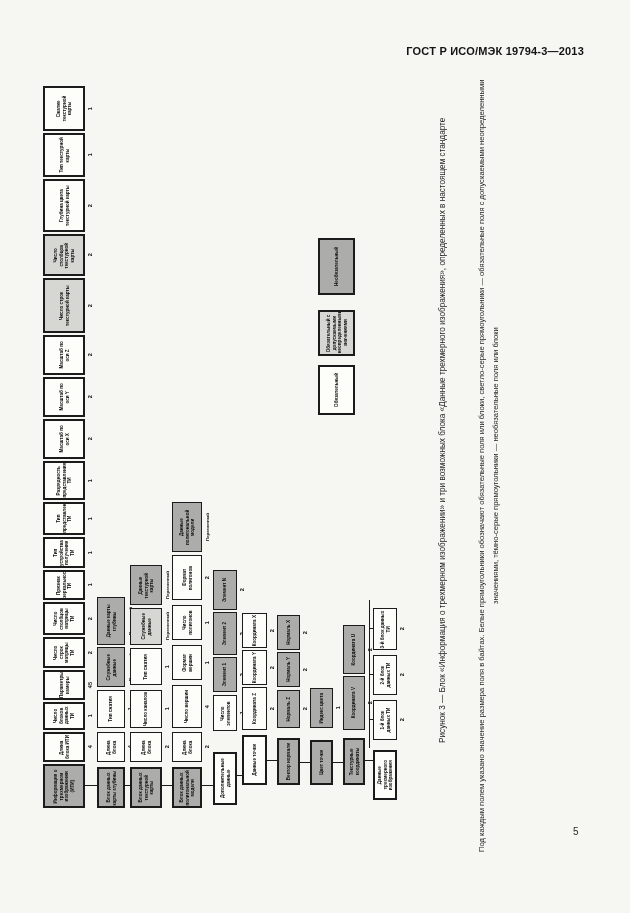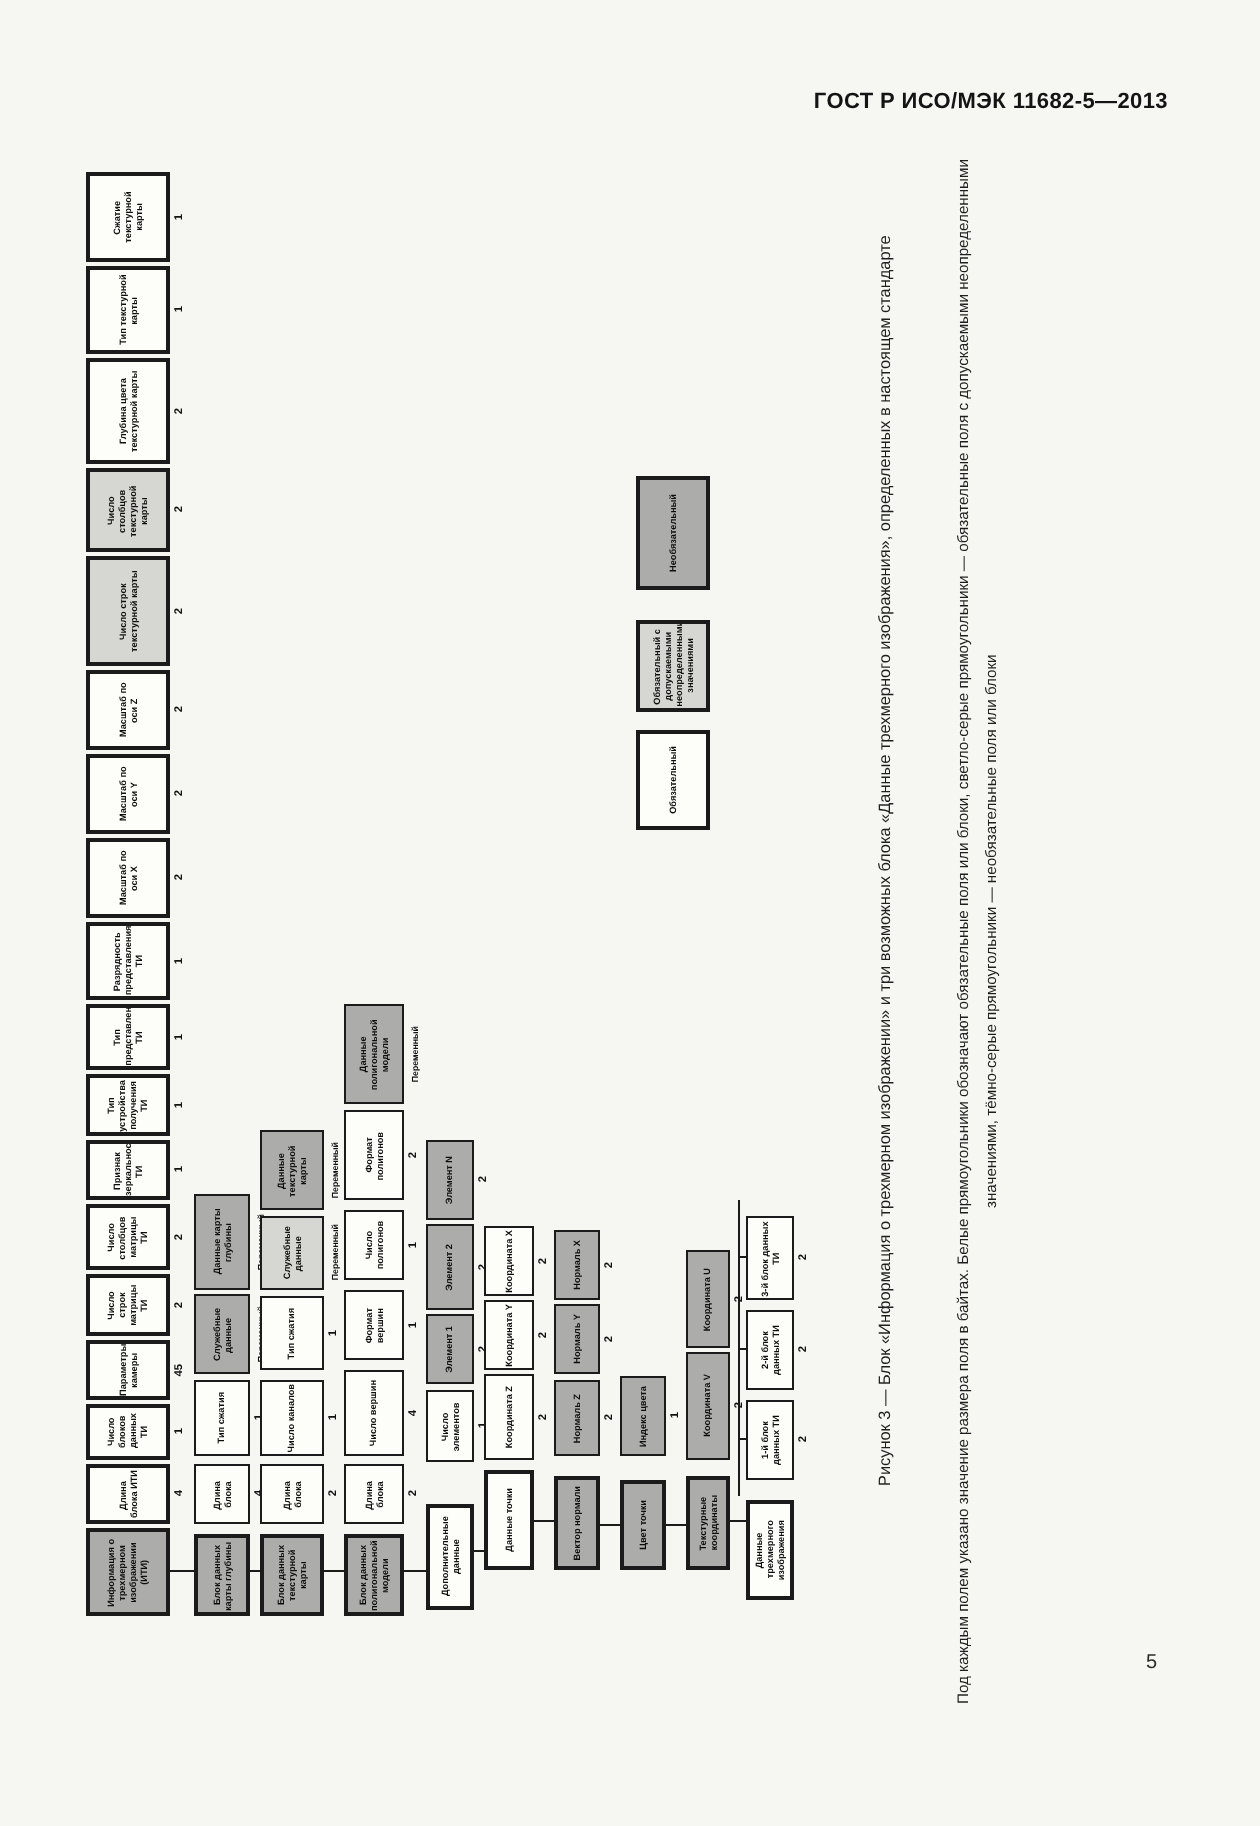"ГОСТ Р ИСО/МЭК 11682-5—2013" div.hdr { text: 11682-5 -> 19794-3 }
